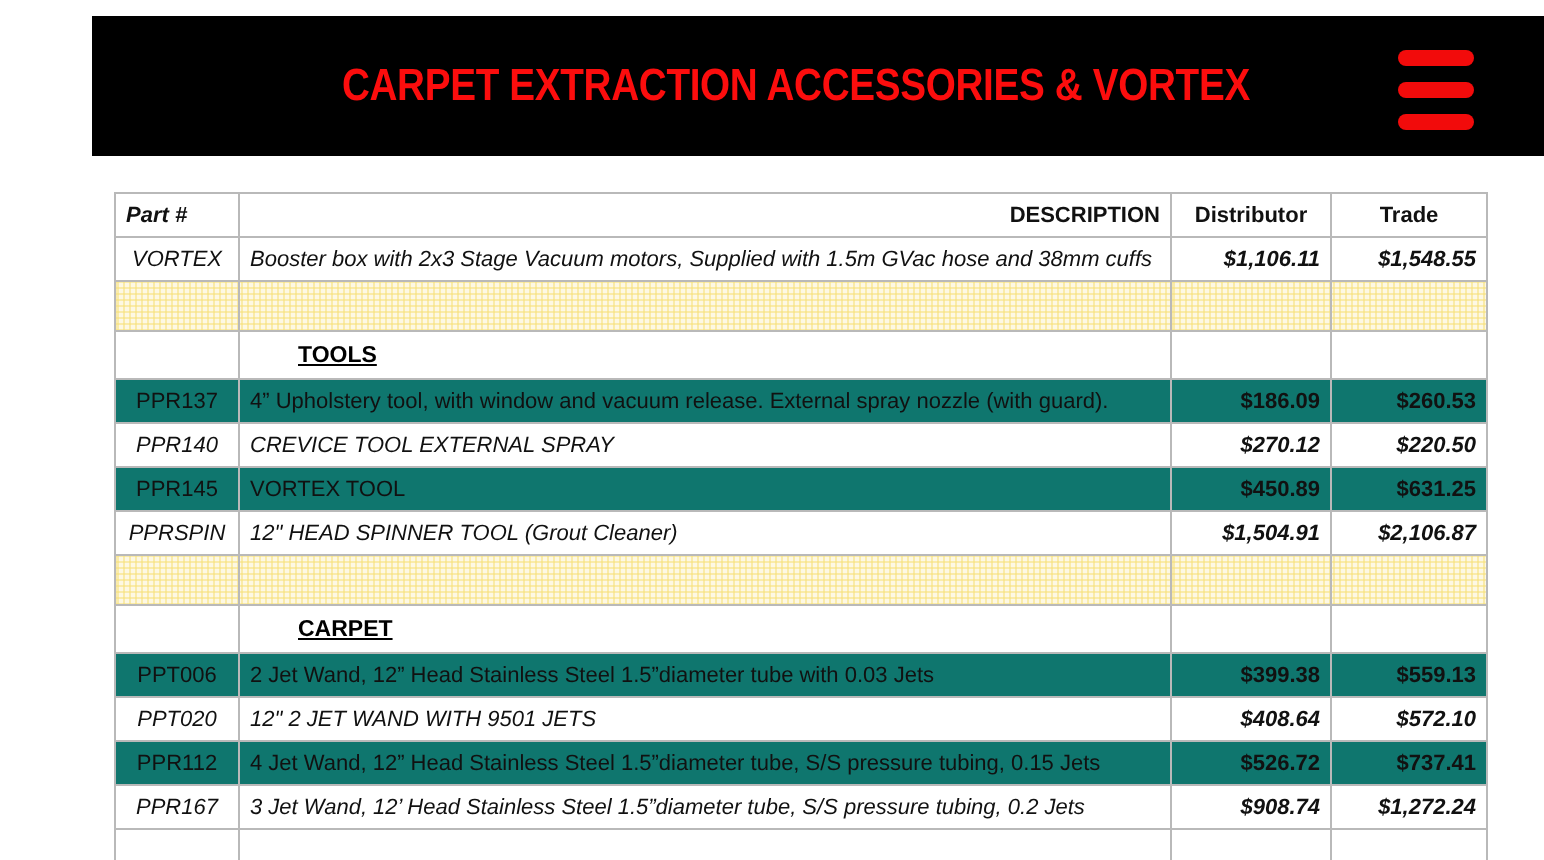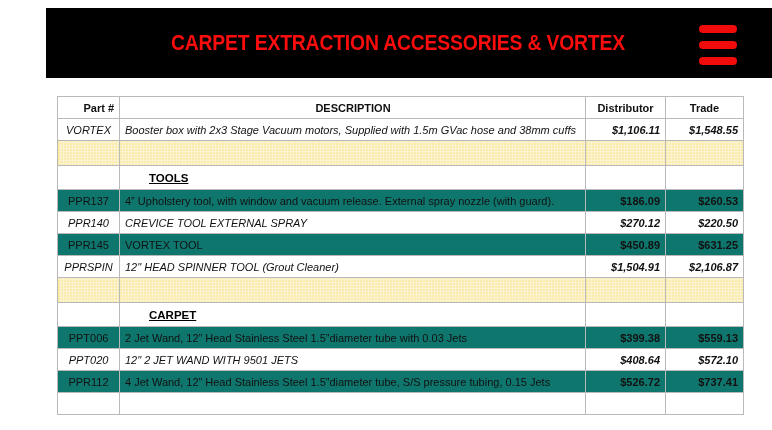"Part #" .hdr .h-part { font-style: none -> italic; text-align: right -> left }
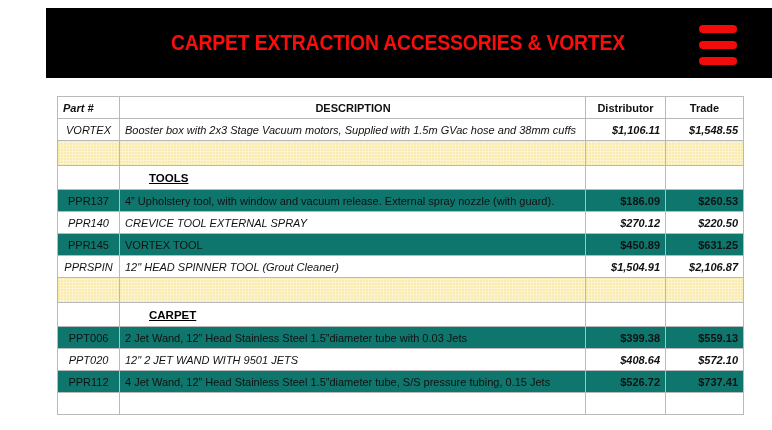"DESCRIPTION" .hdr .h-desc { text-align: center -> right }
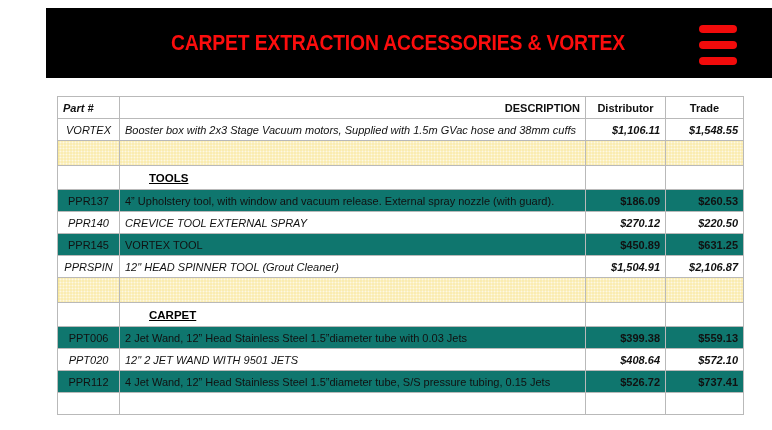"PPR167" tr.row-white { html: none -> <tr> <td>PPR167</td> <td>3 Jet Wand, 12’ Head Stainless Steel 1.5”diameter tube, S/S pressure tubing, 0.2 Jets</td> <td>$908.74</td> <td>$1,272.24</td> </tr> }
